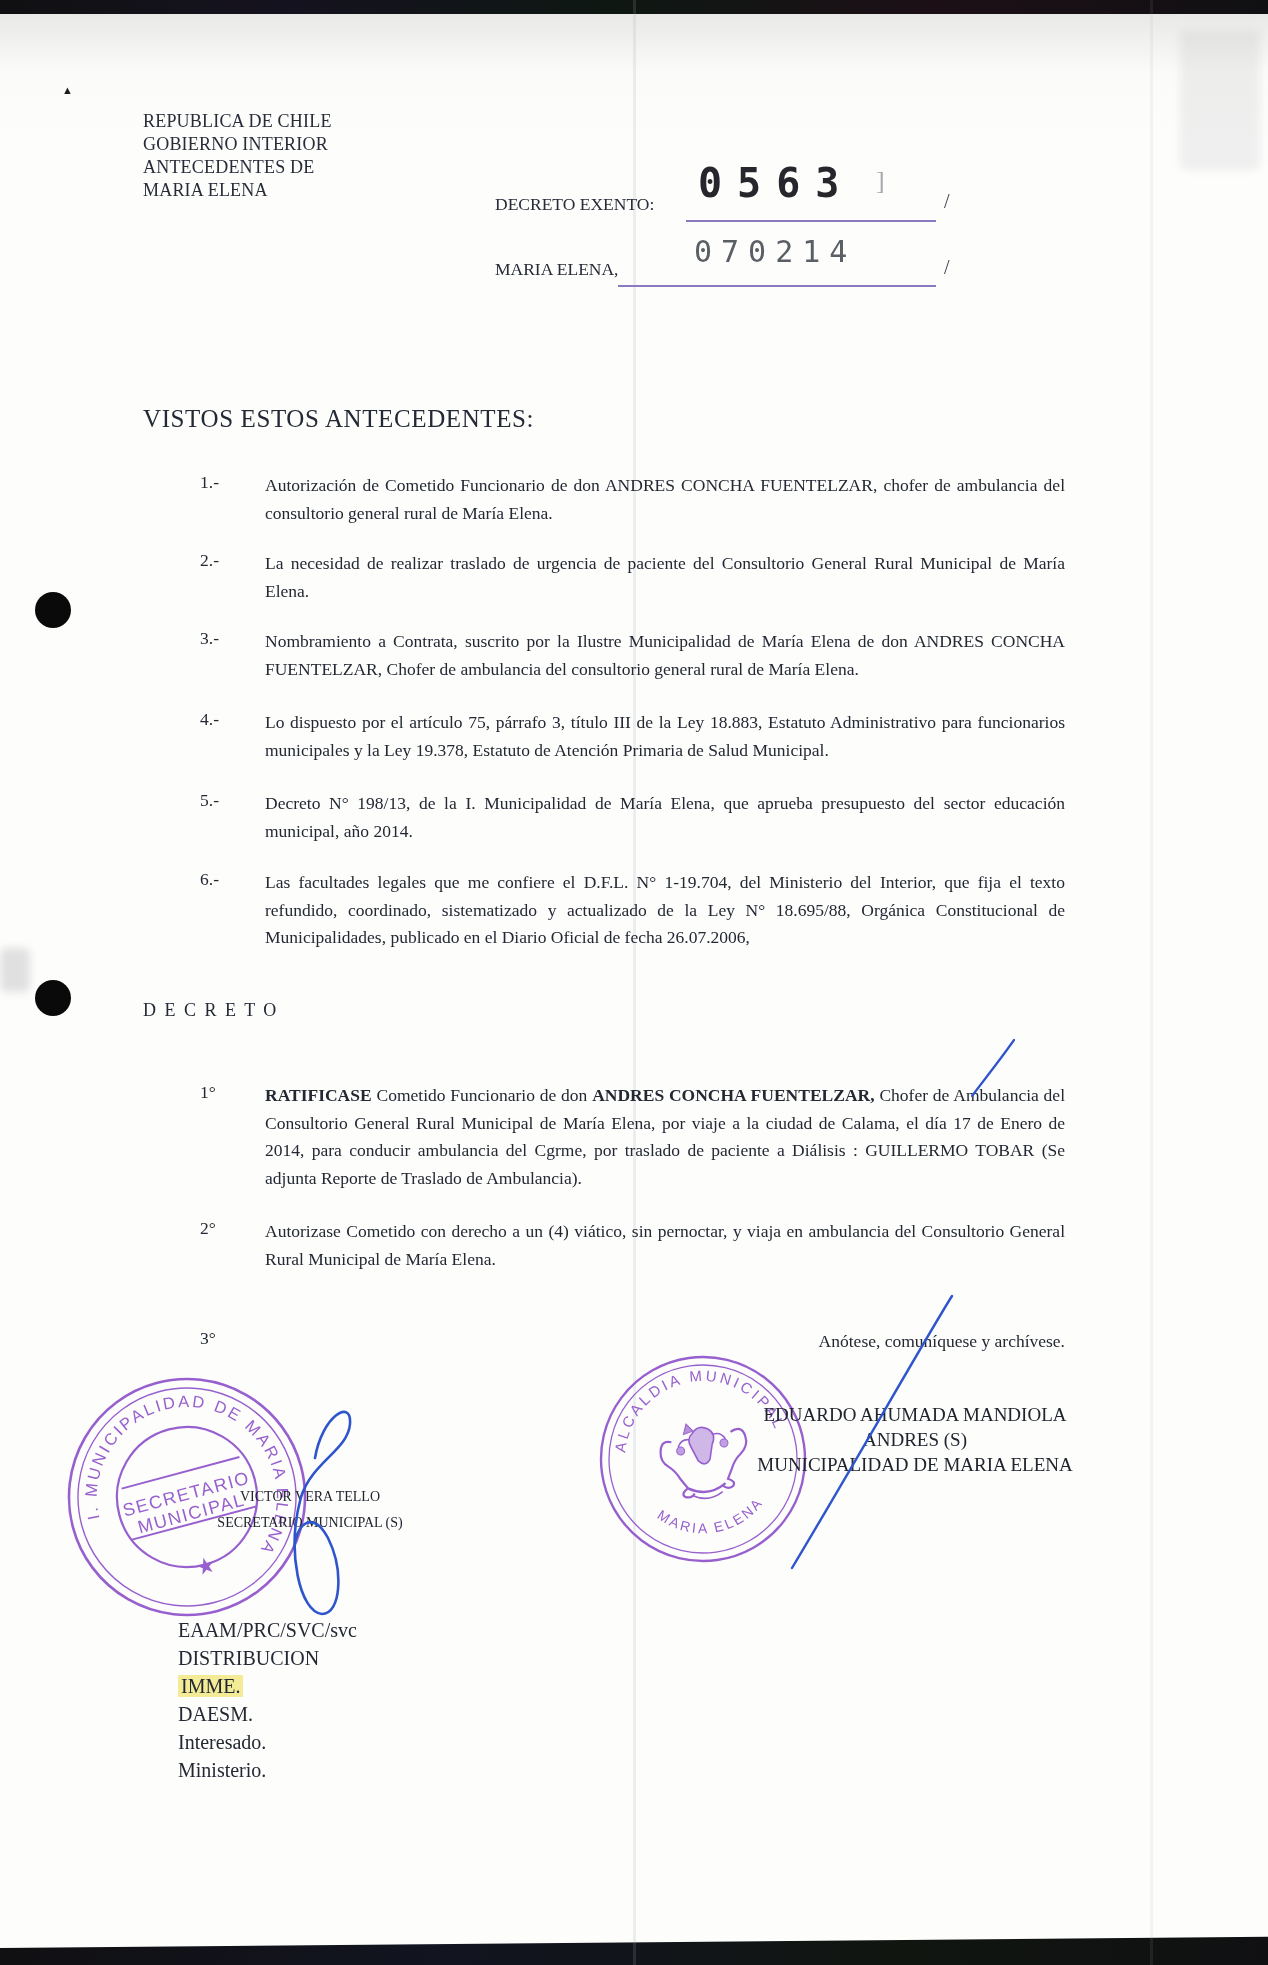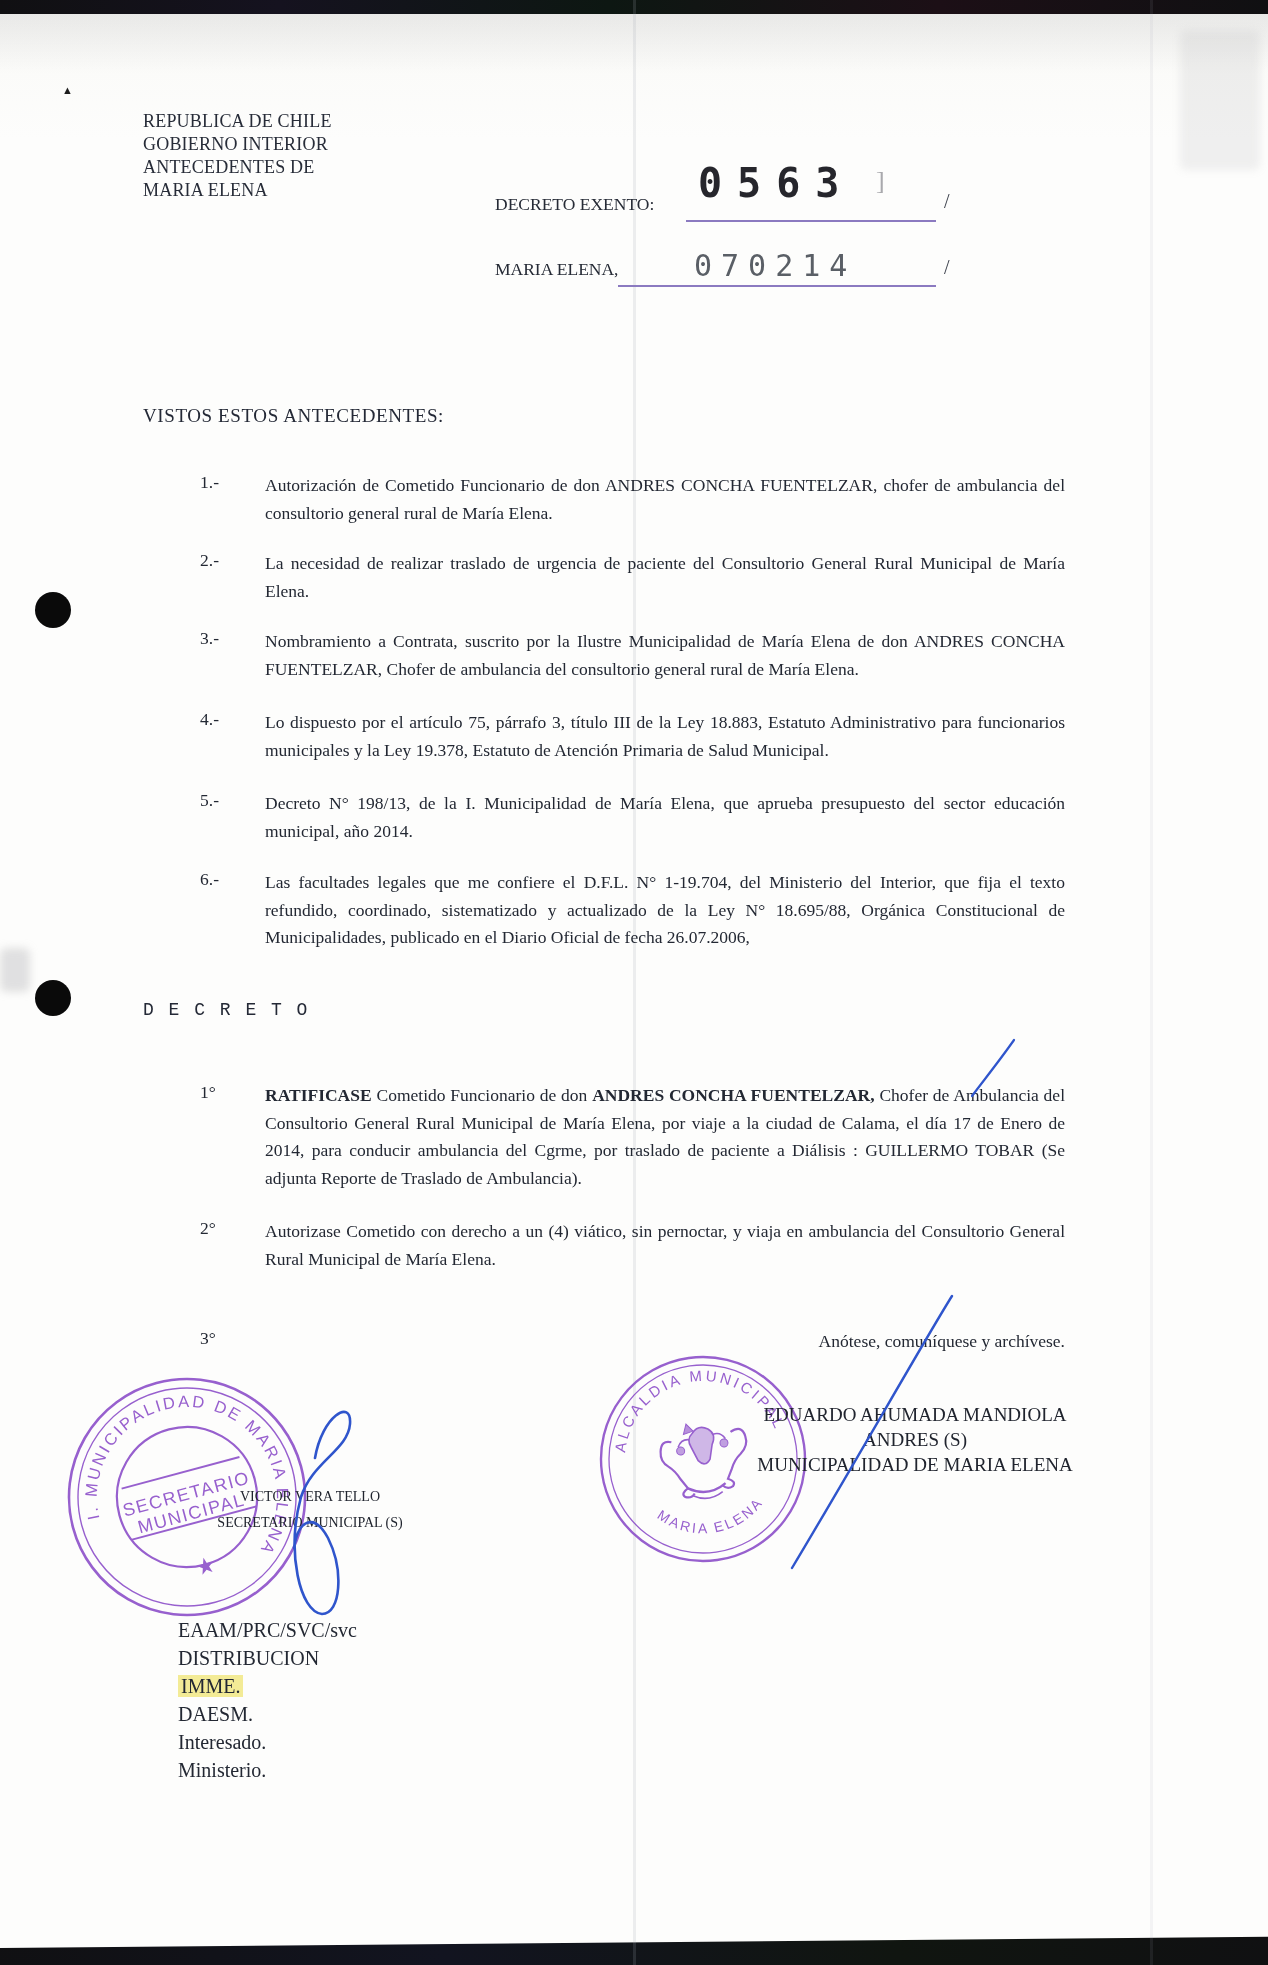"070214" div.datenum { margin-top: 14px -> none }
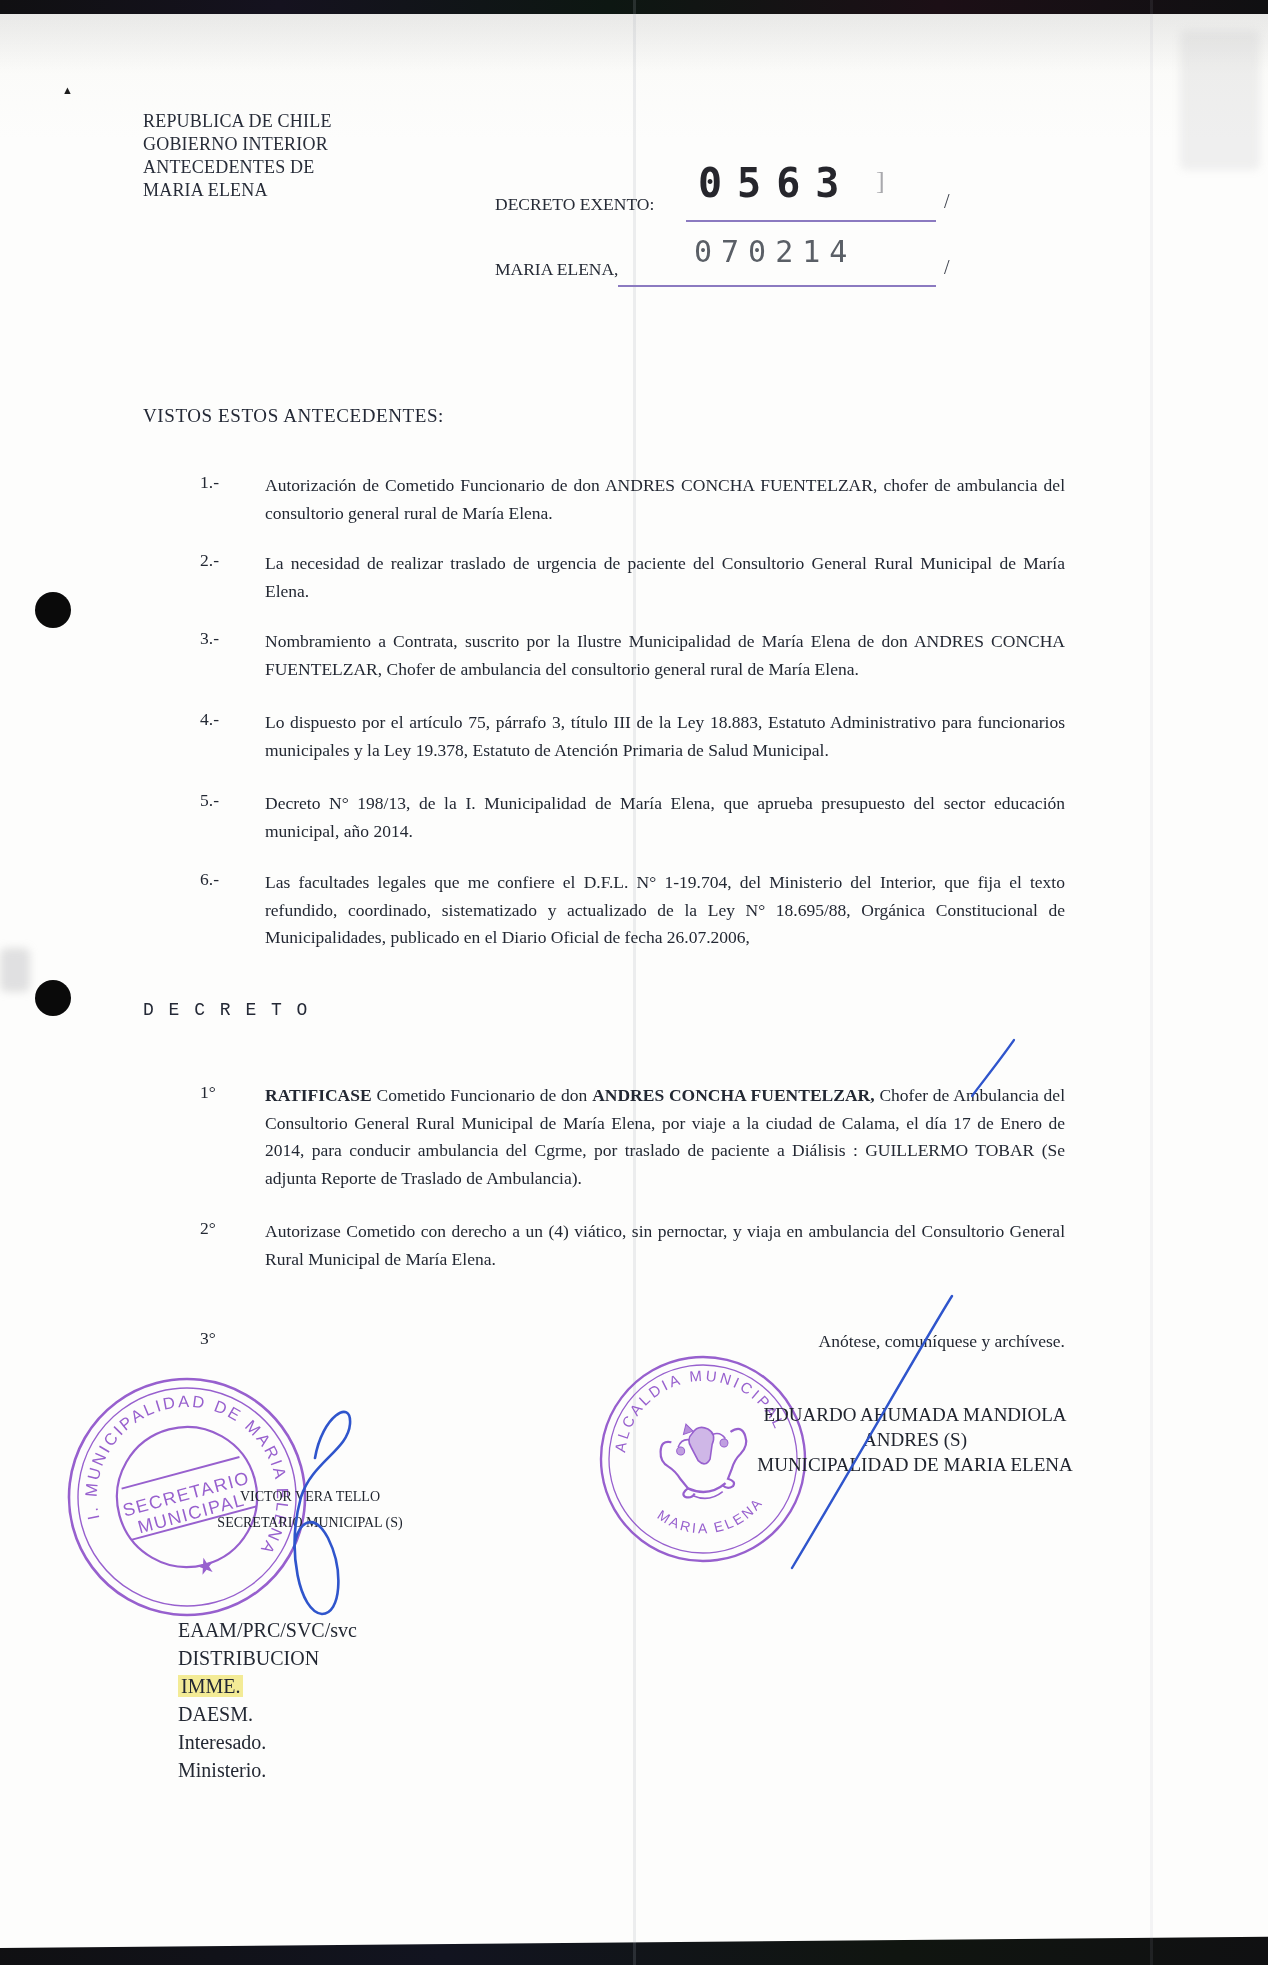"VISTOS ESTOS ANTECEDENTES:" .vistos-heading { font-size: 19px -> 25px }
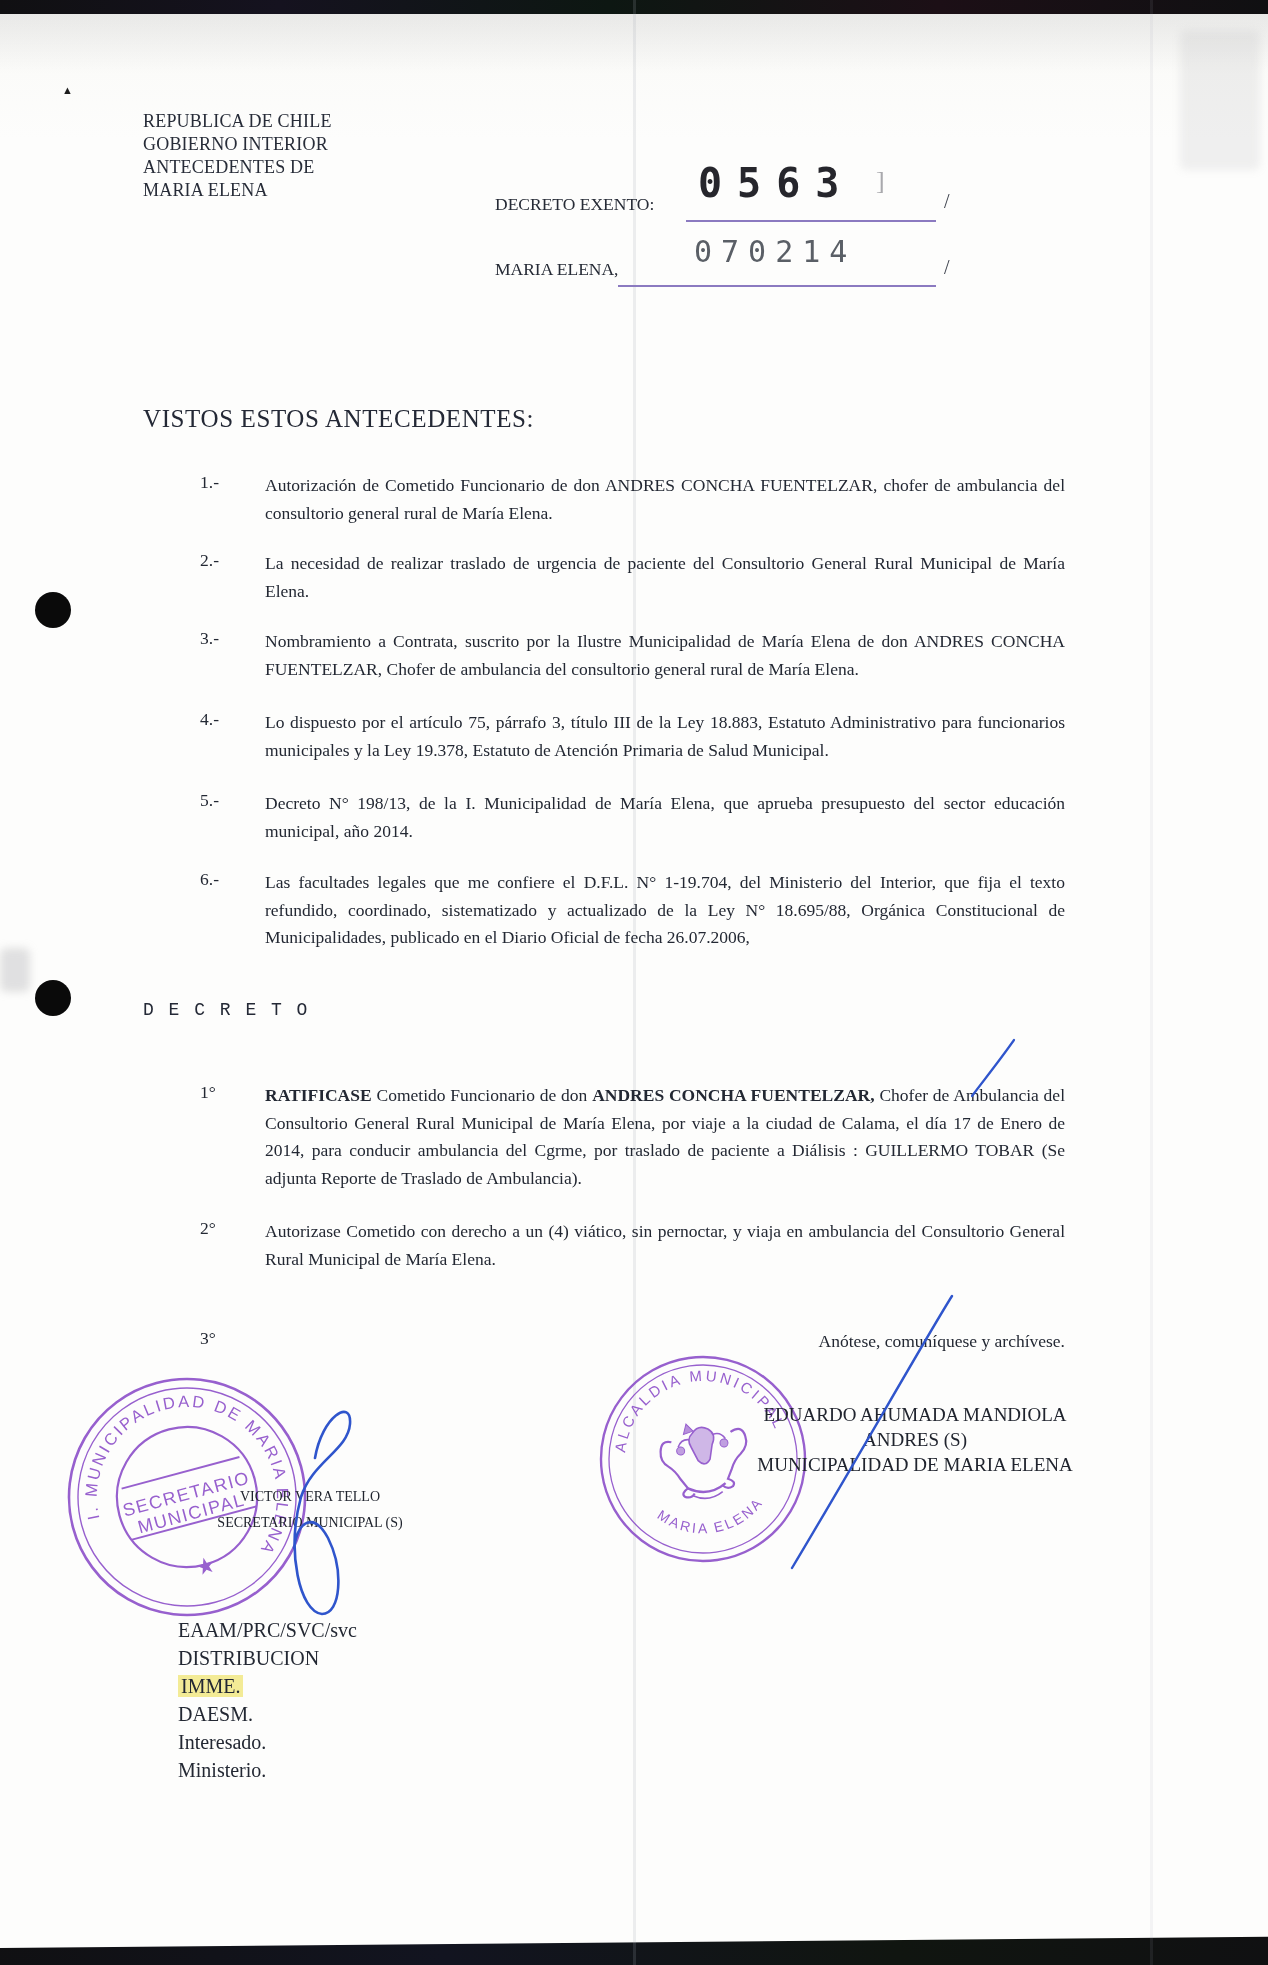"D E C R E" .decreto-heading { font-family: Liberation Mono, monospace -> none }
